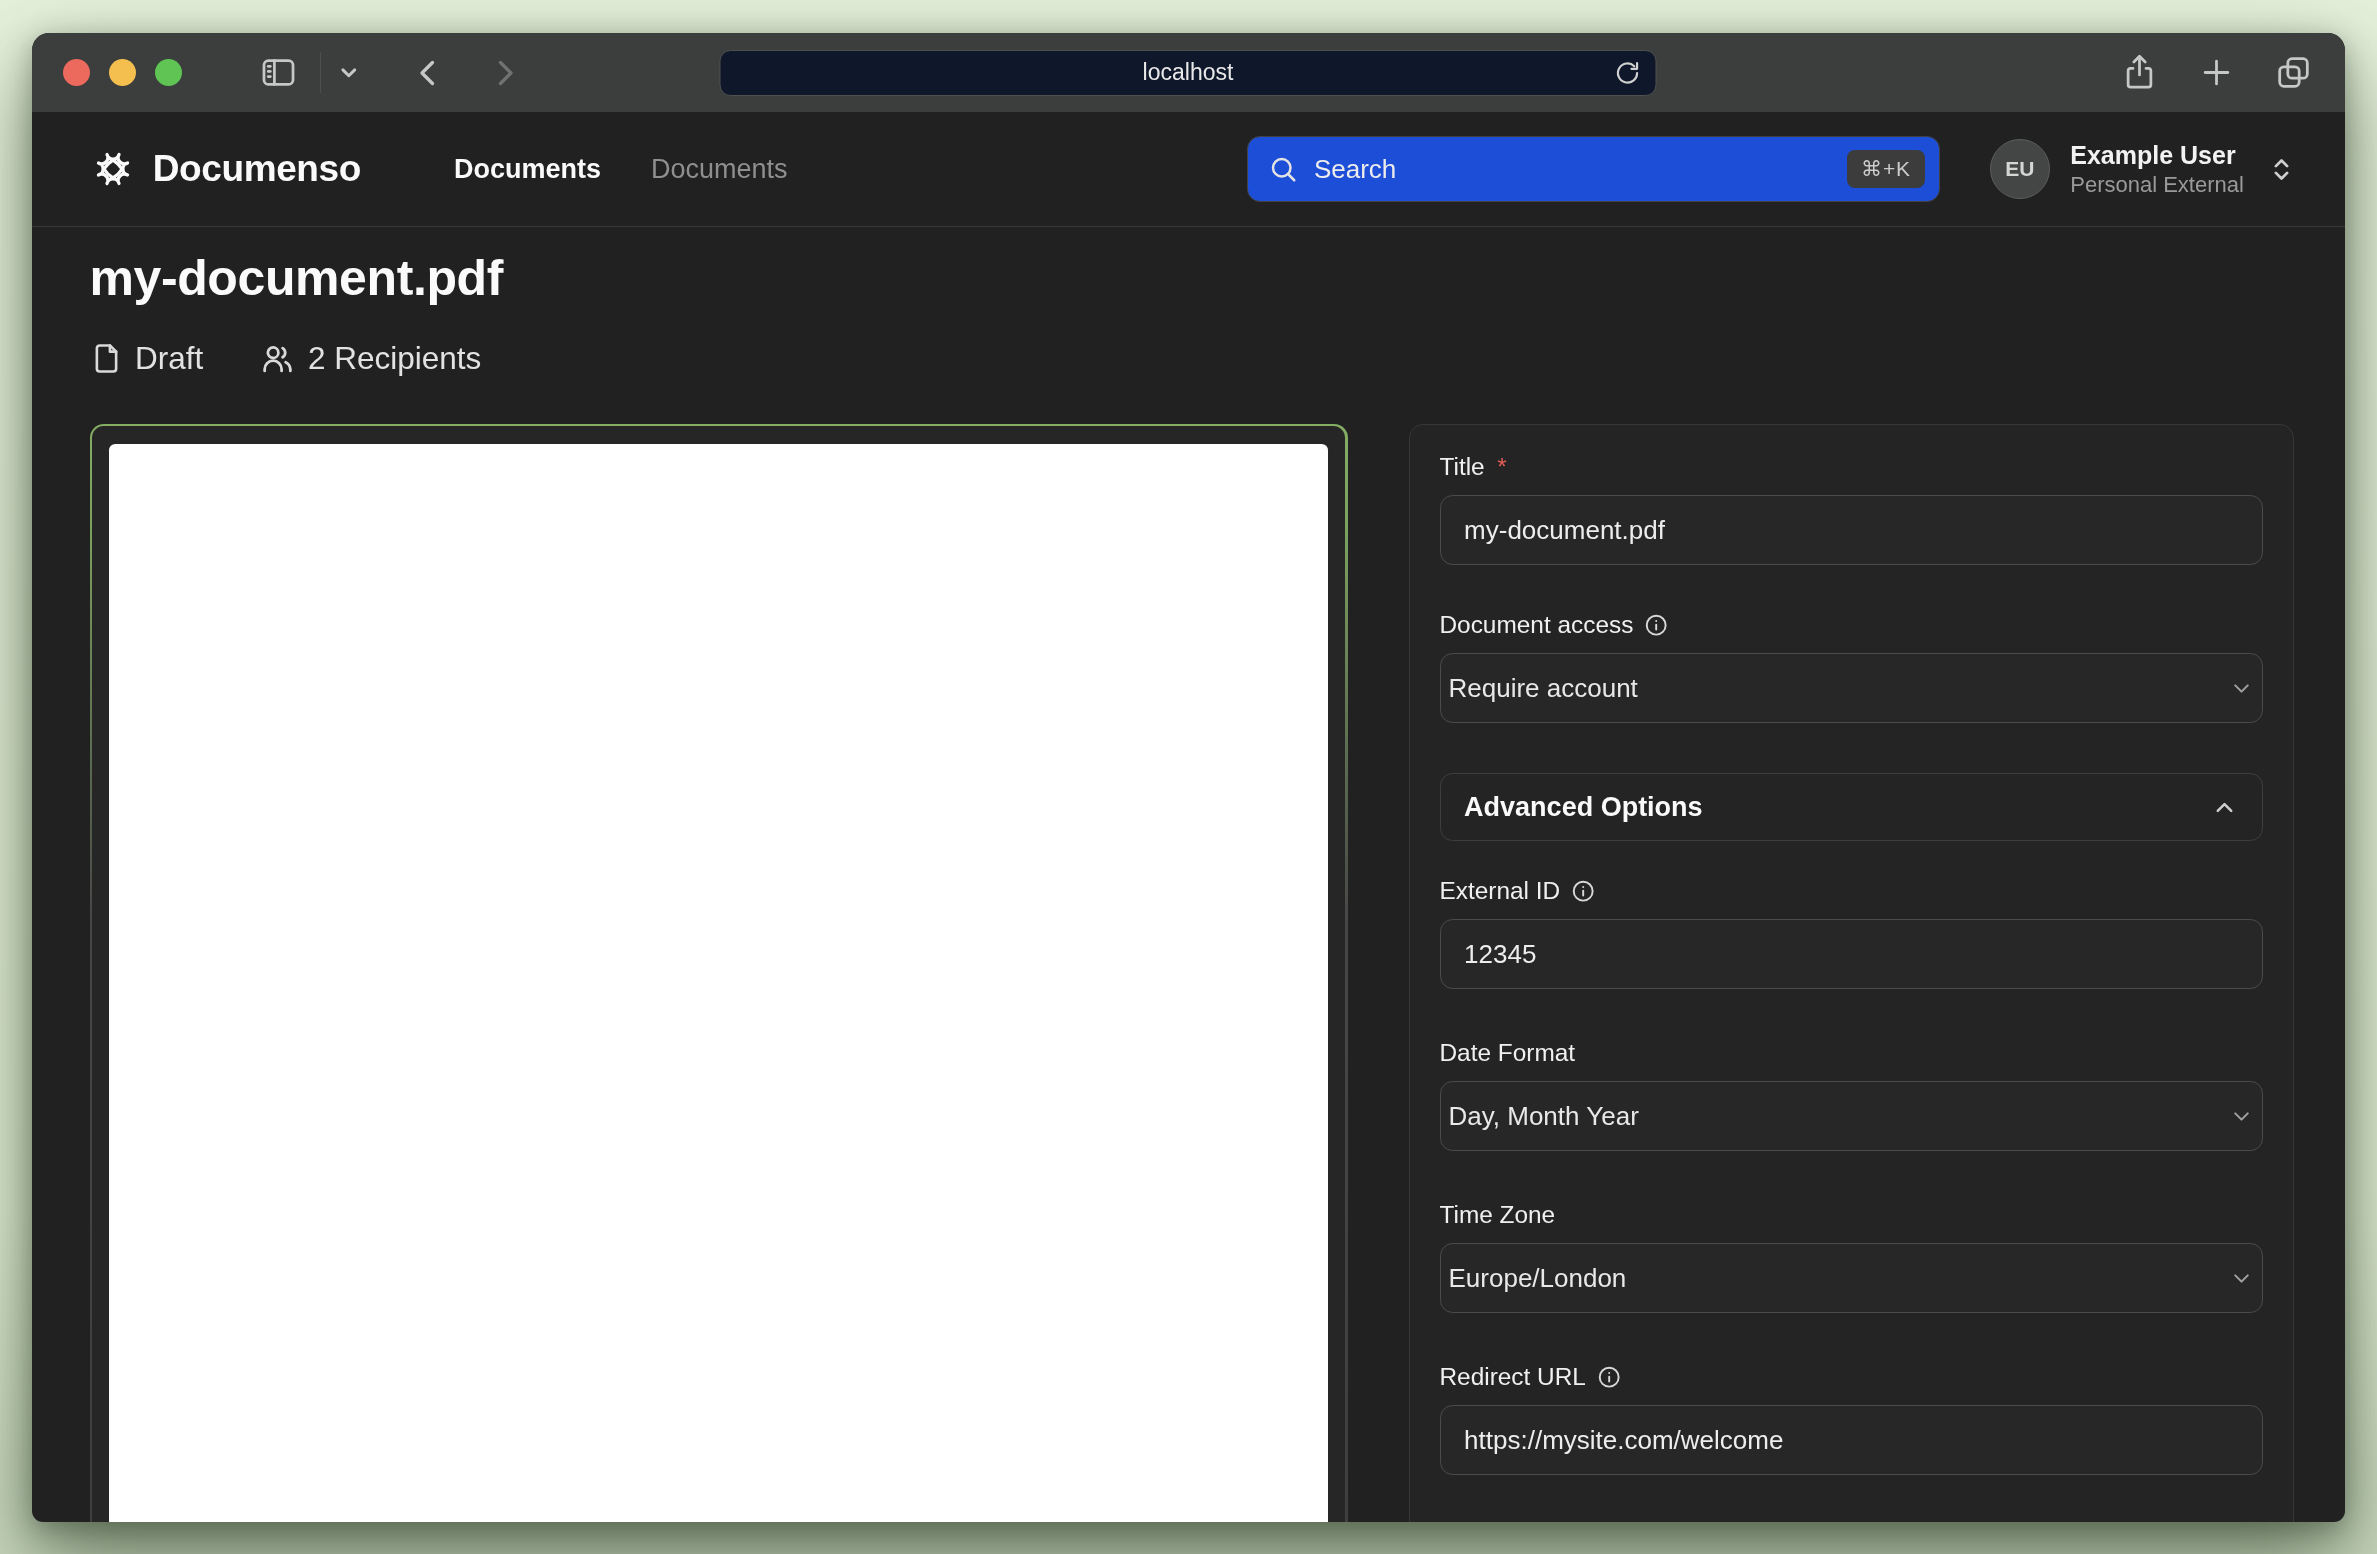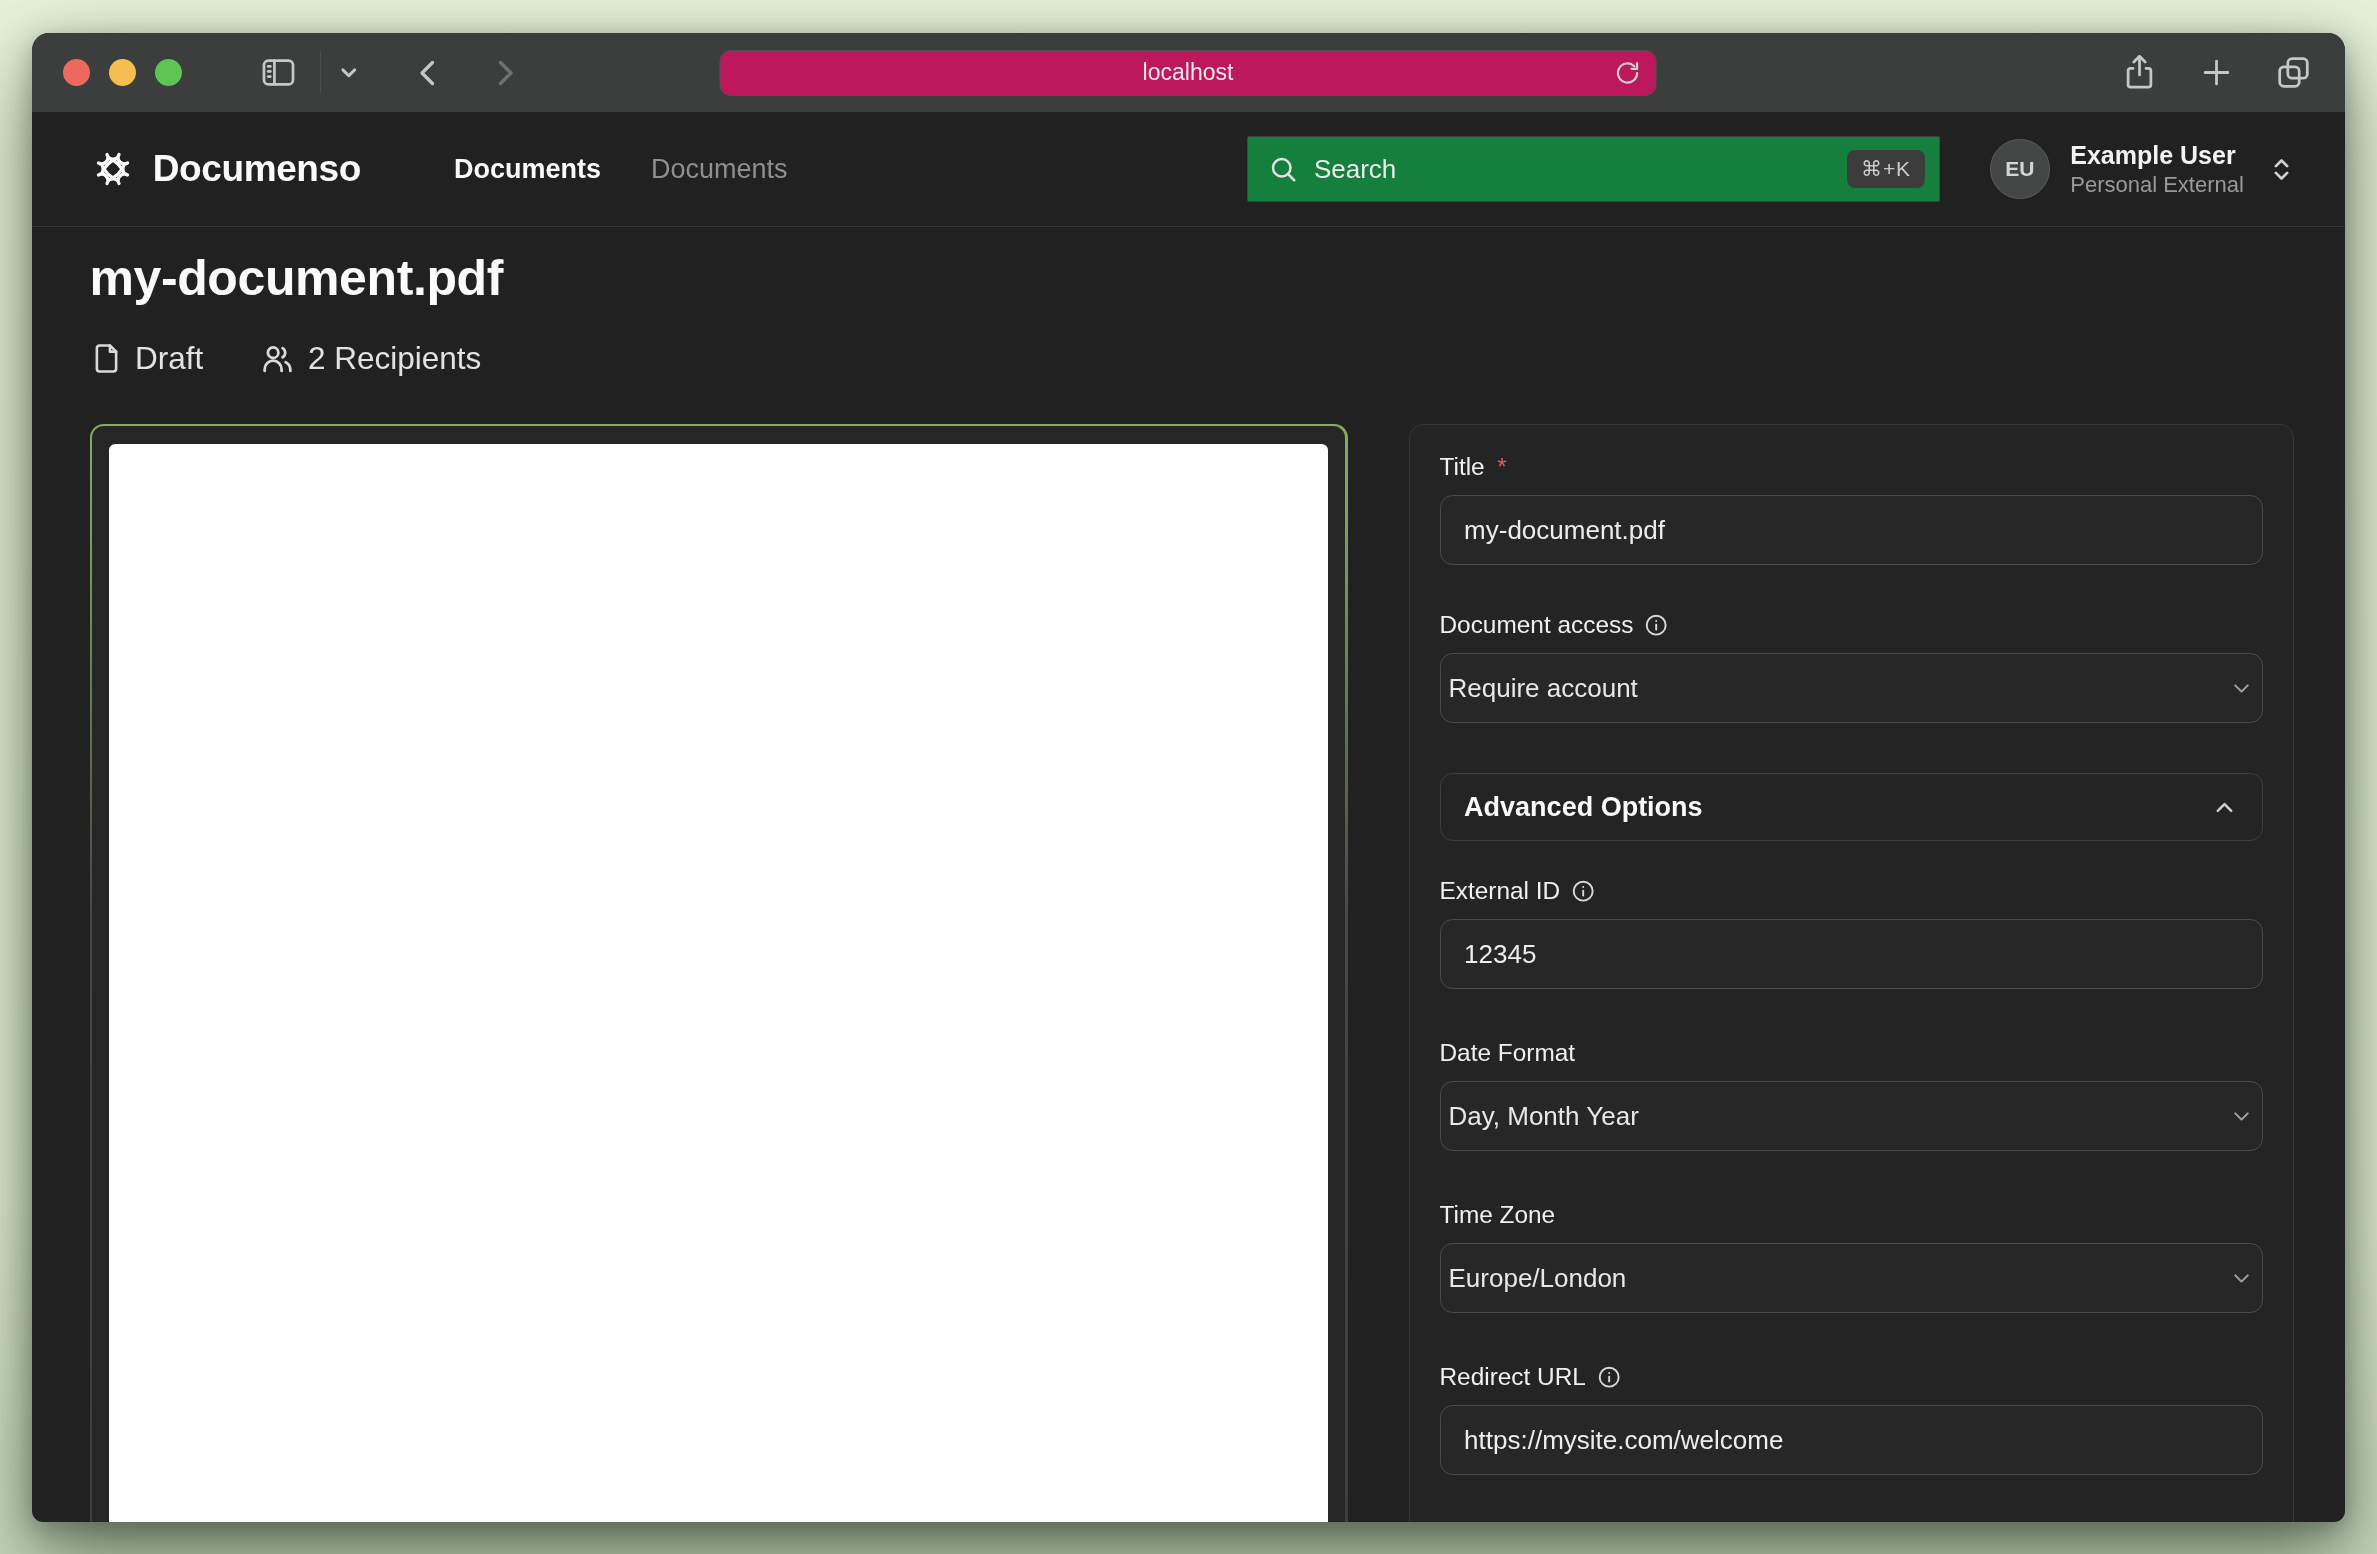"localhost" .urlbar { background: #be185d -> #0f172a }
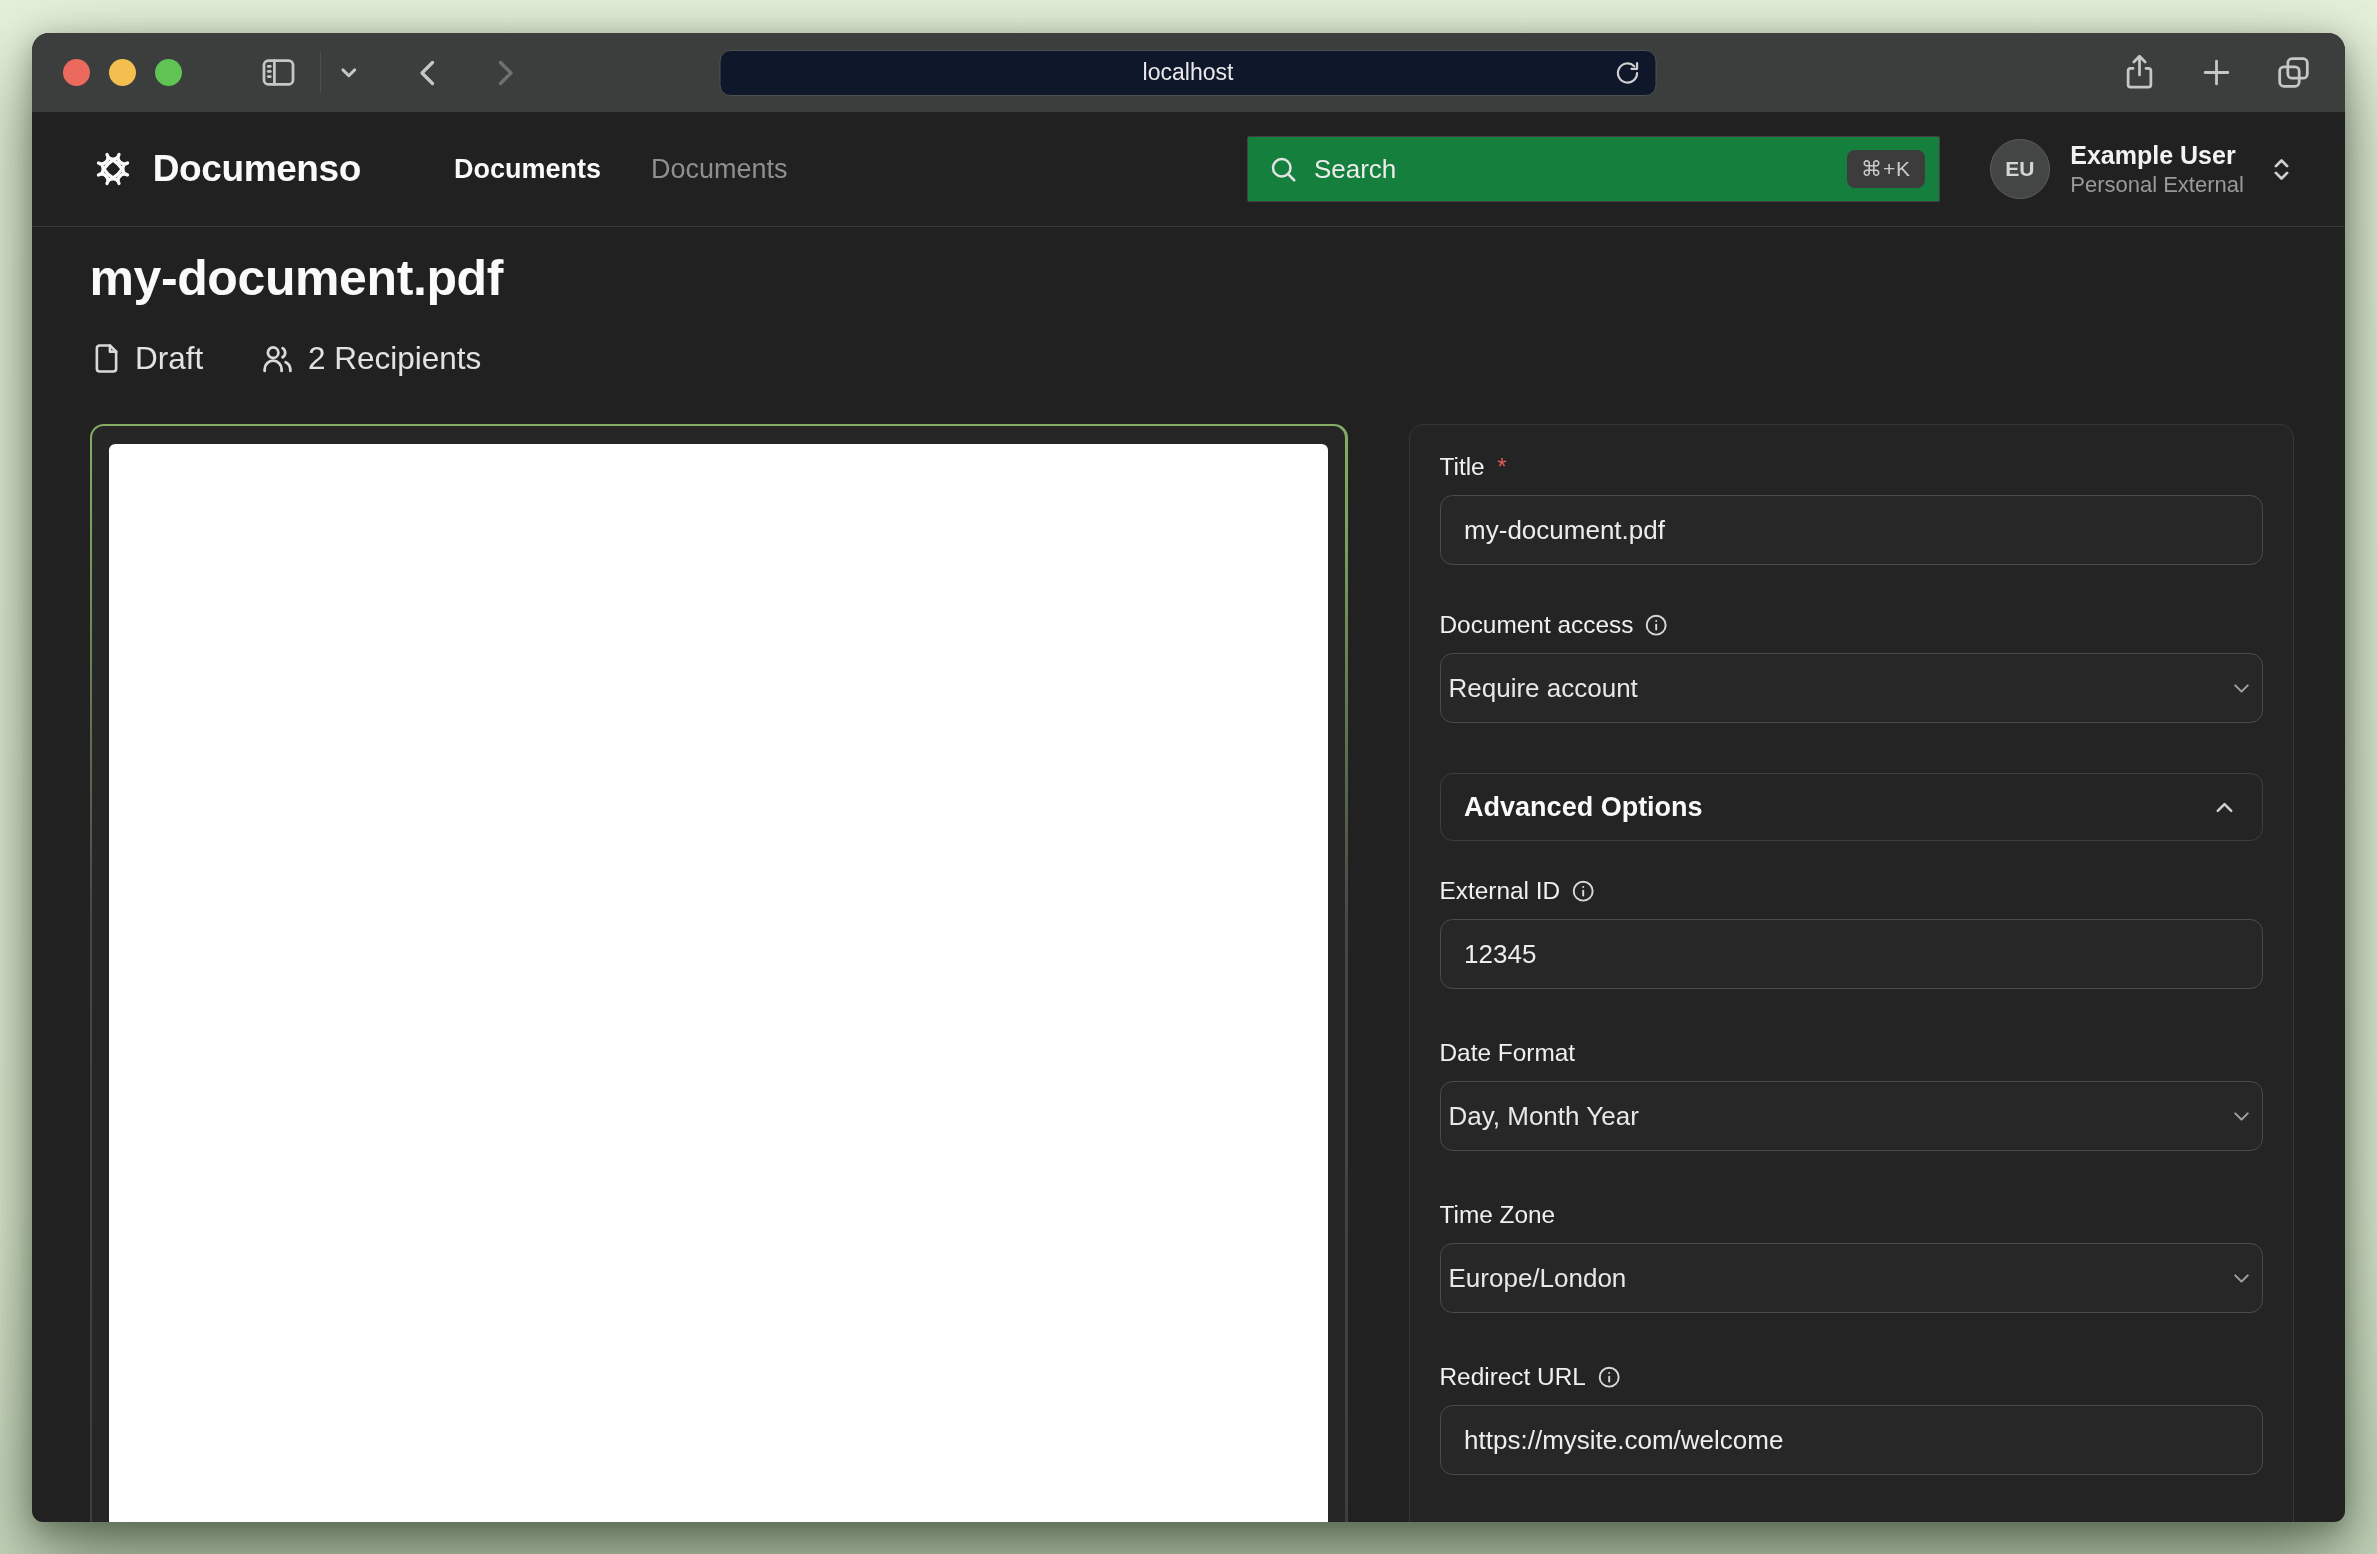"Search" .searchbar { background: #15803d -> #1d4ed8; border-radius: 2px -> 13px }
